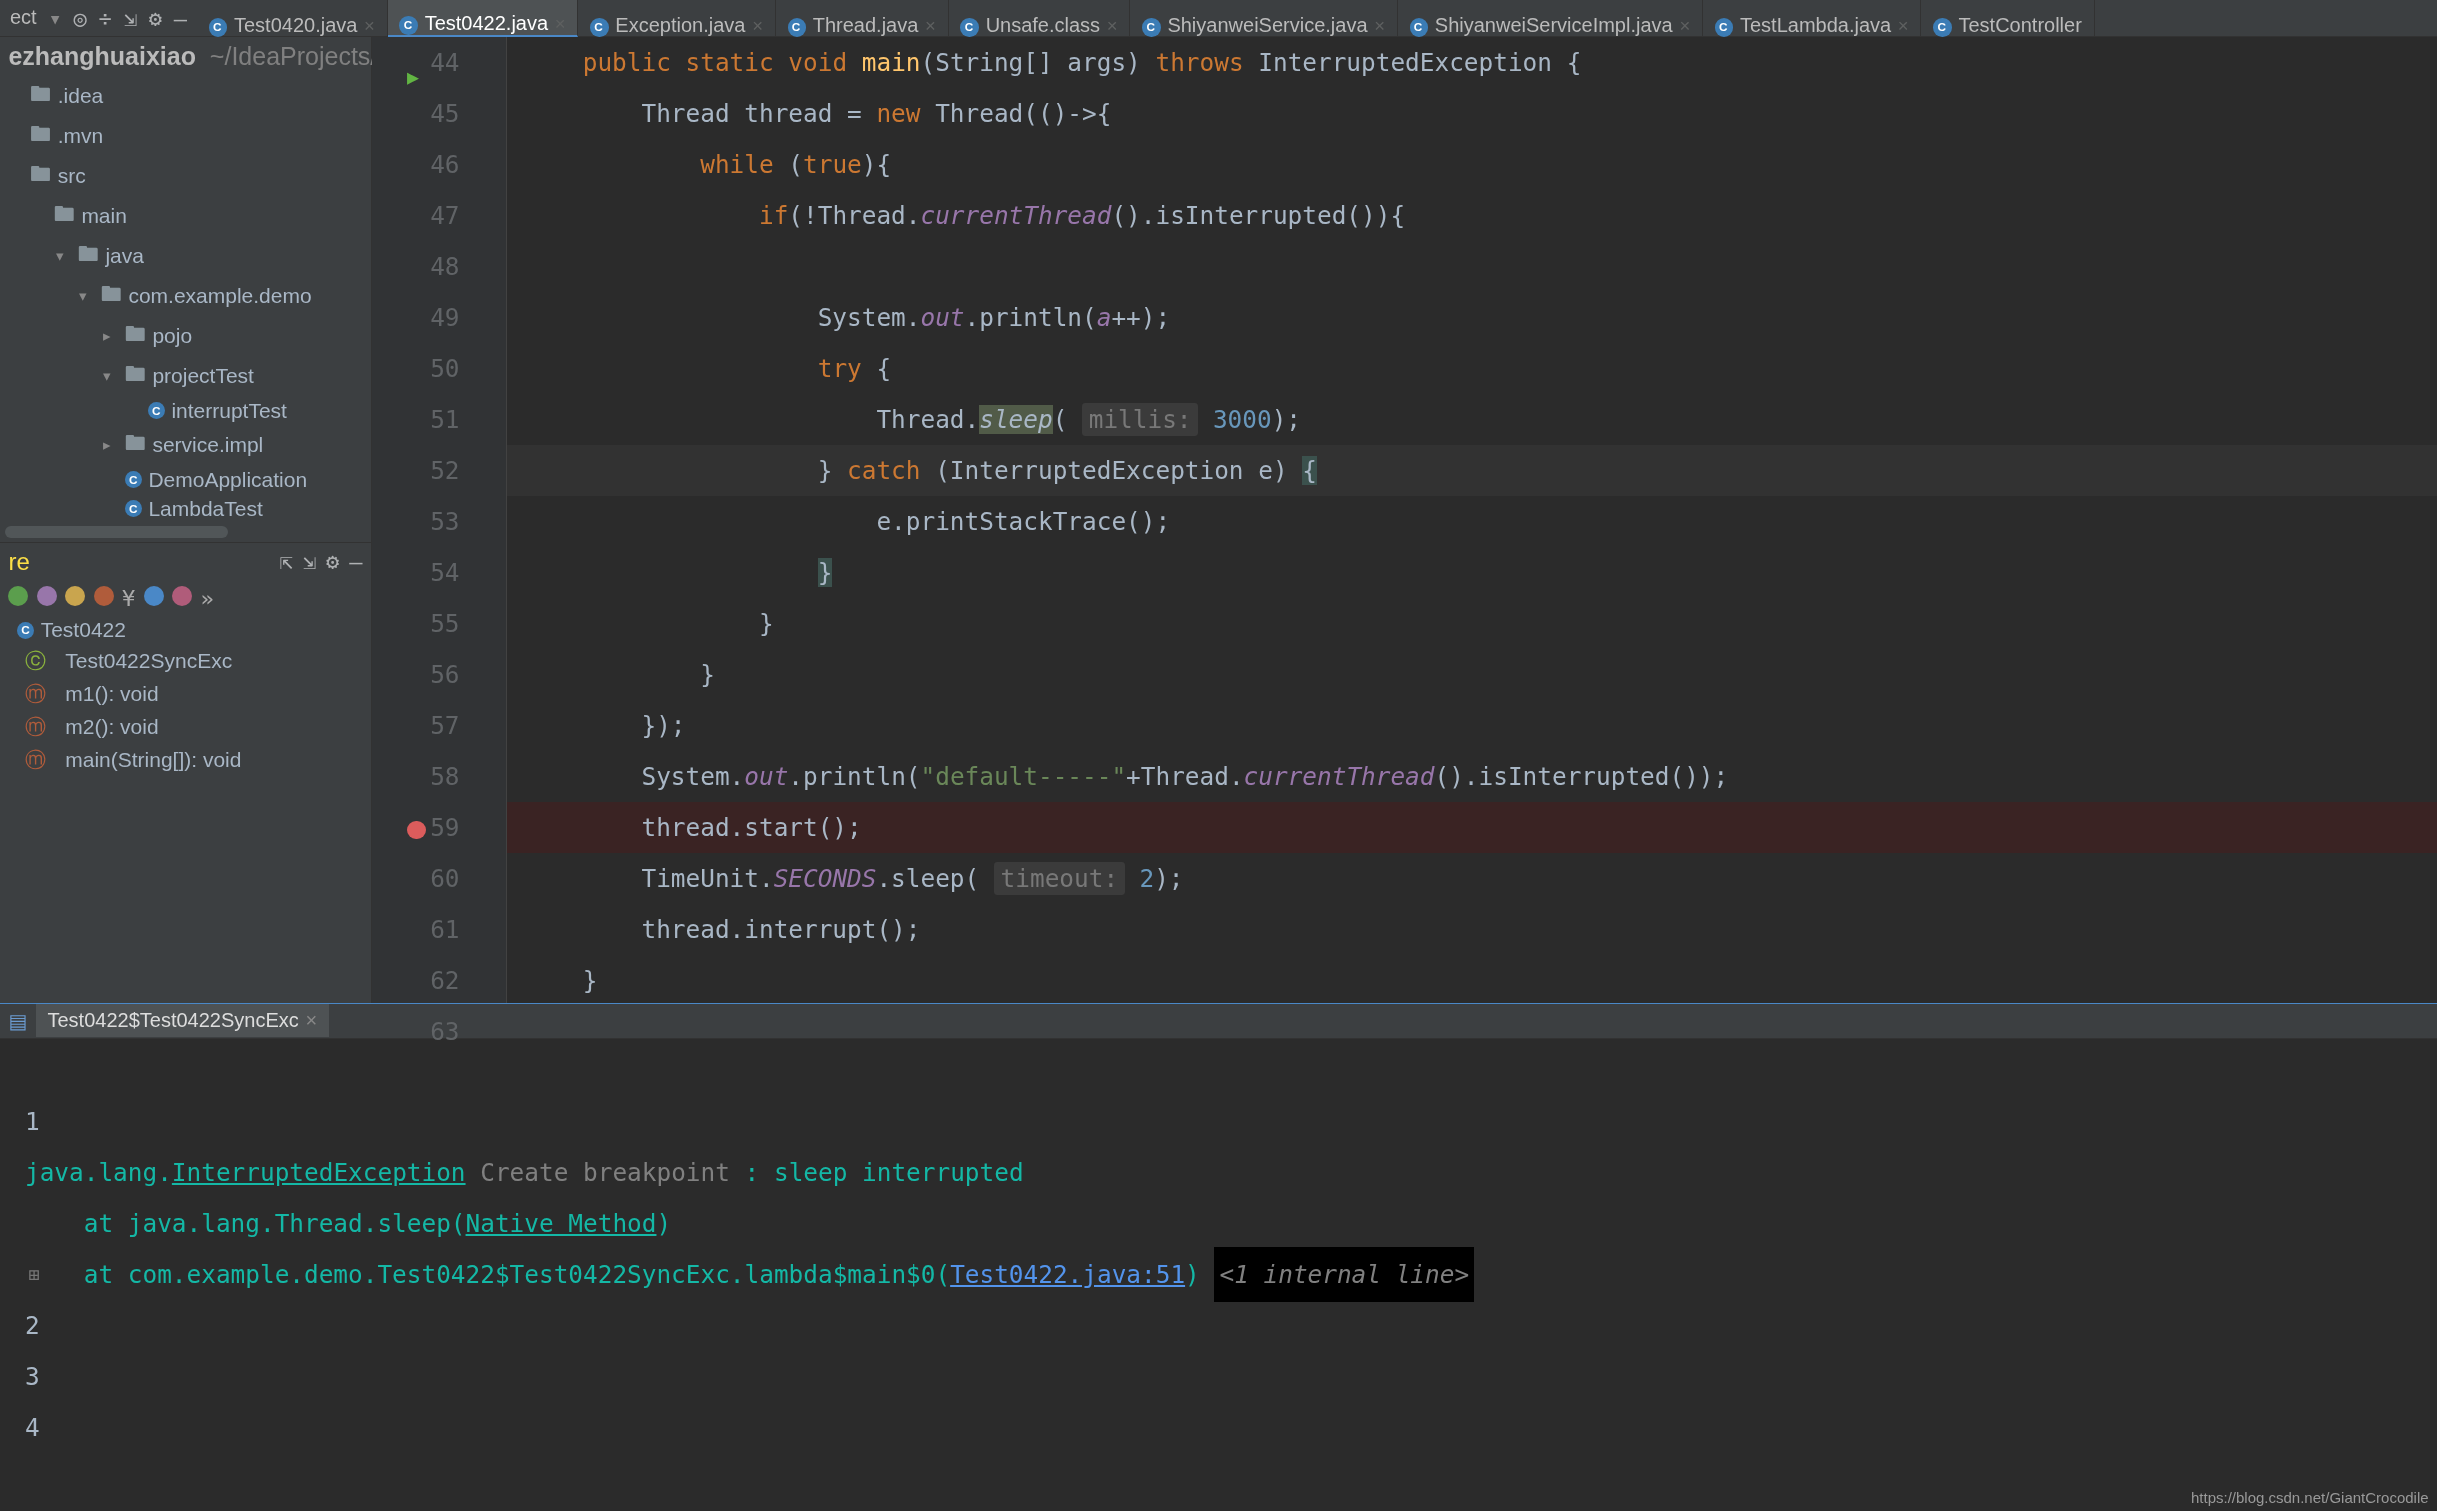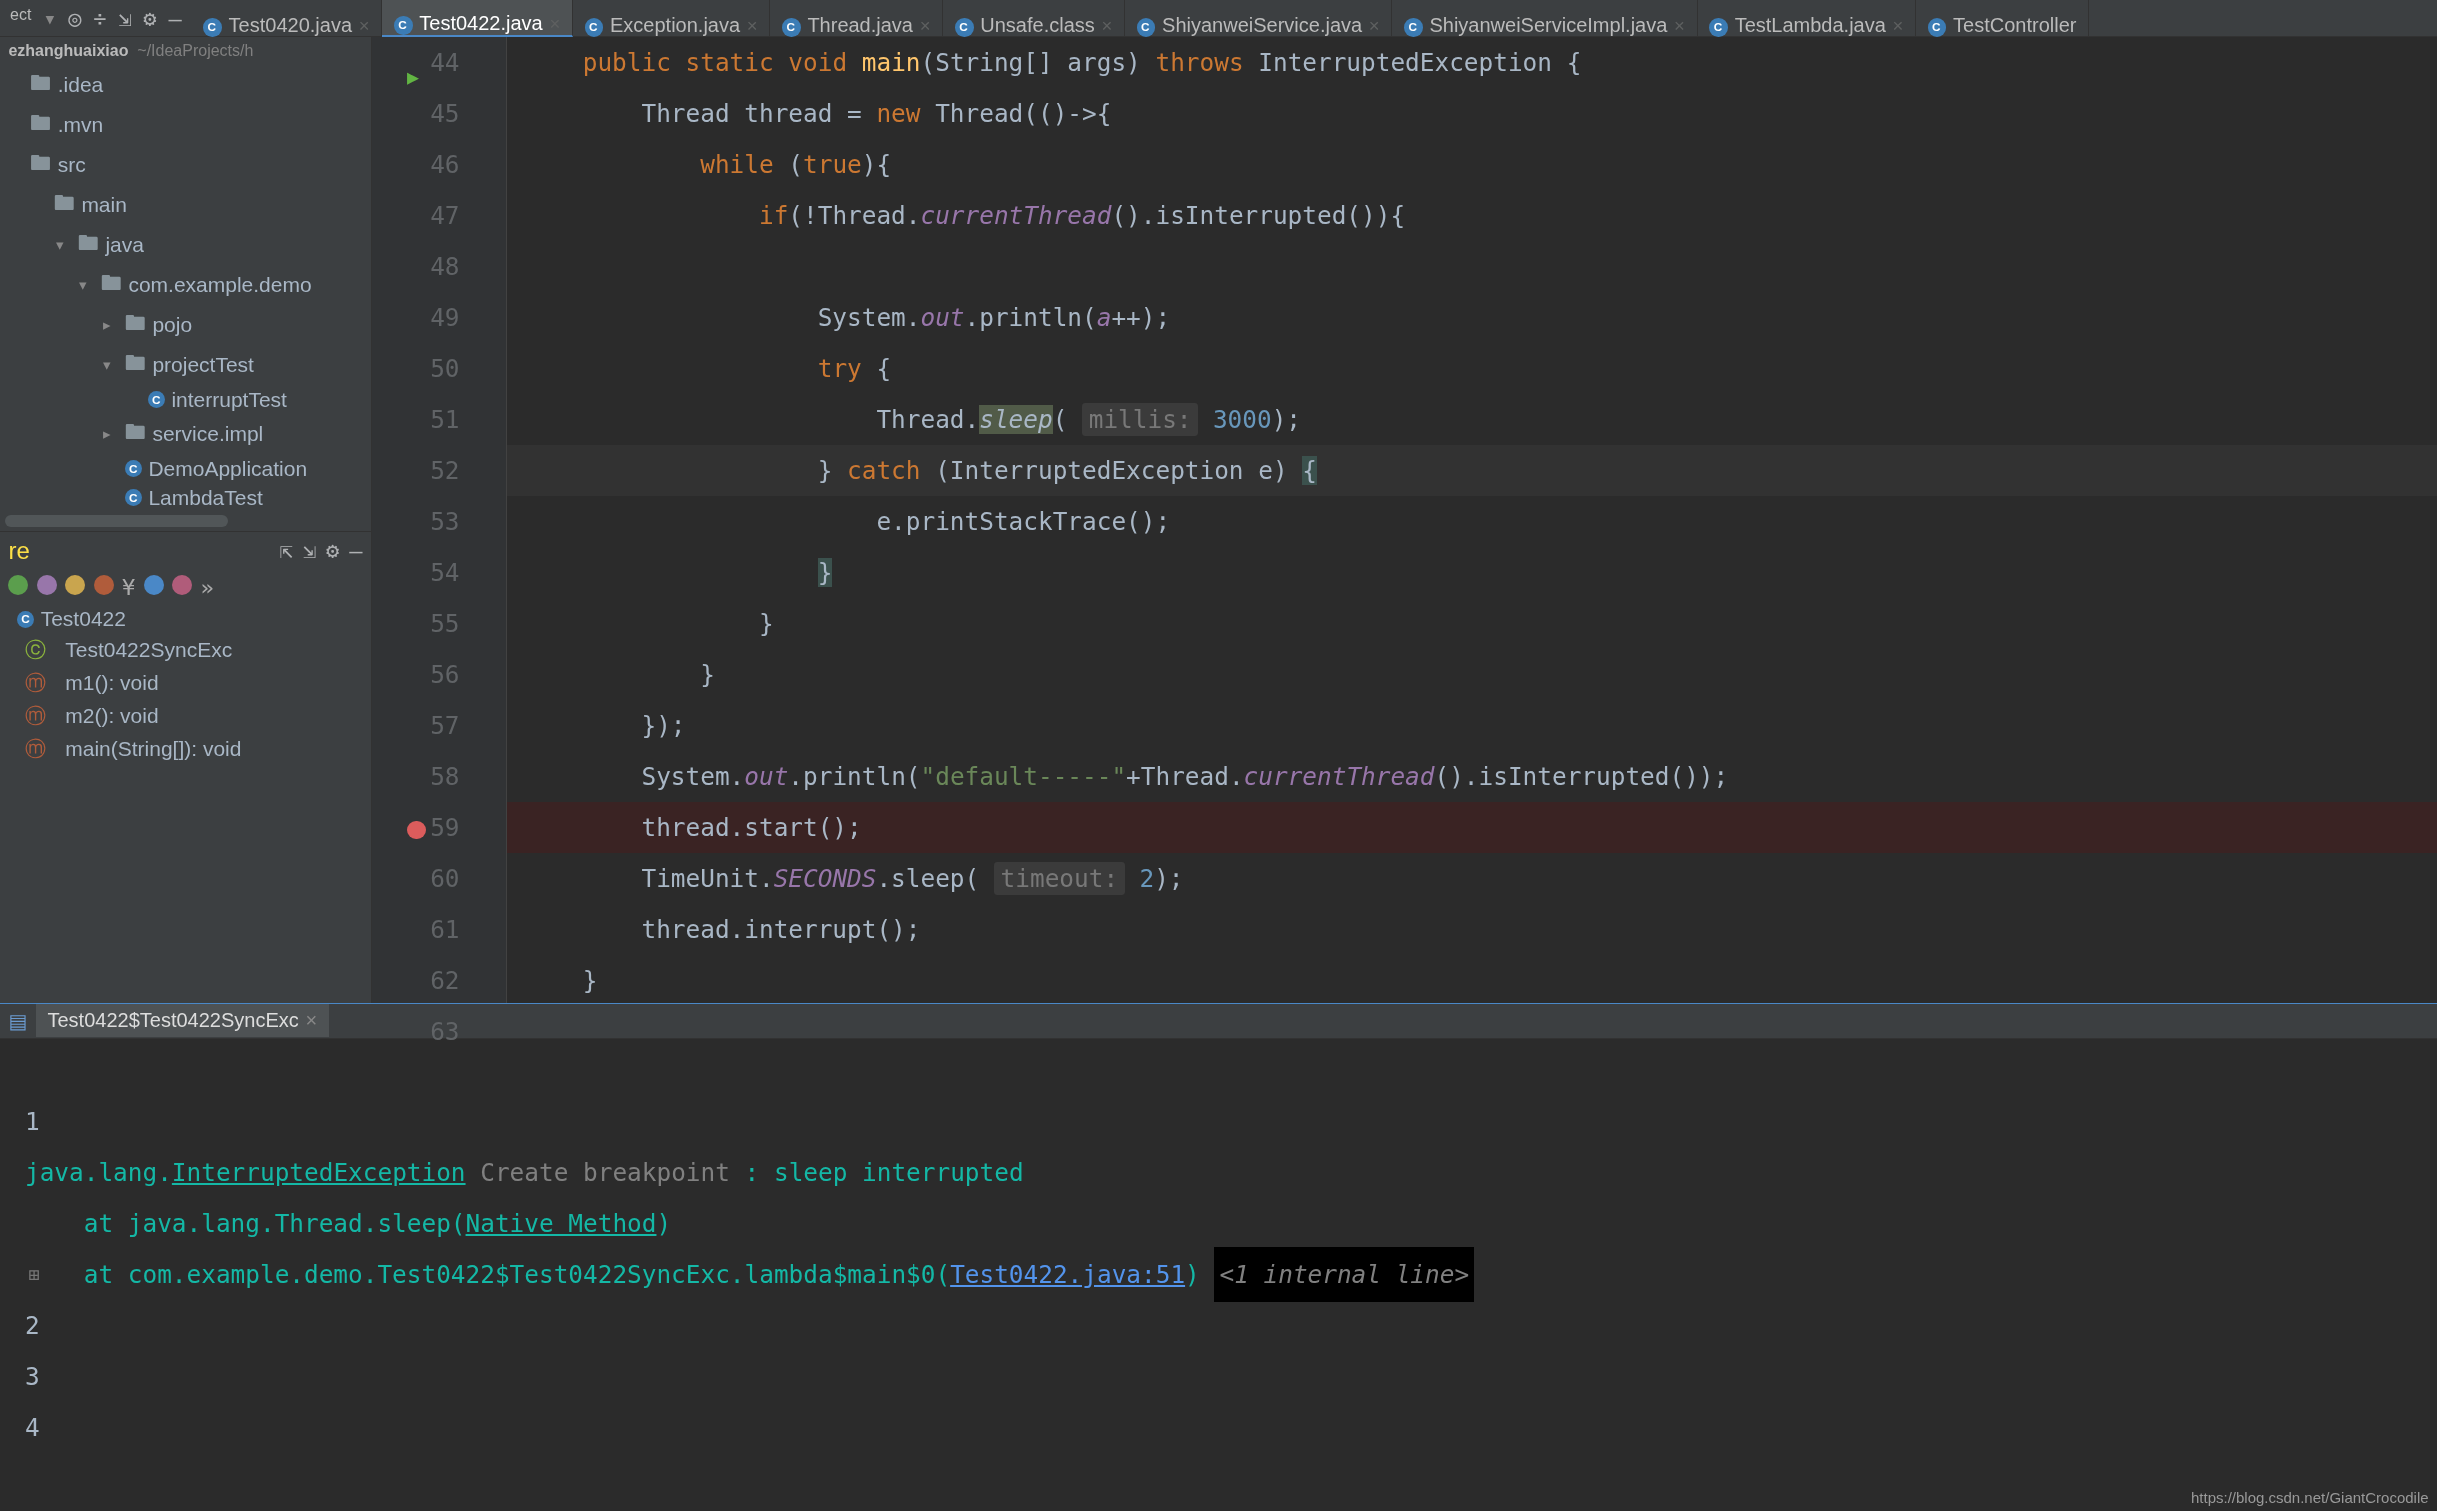"ect" span { font-size: 16px -> 20px }
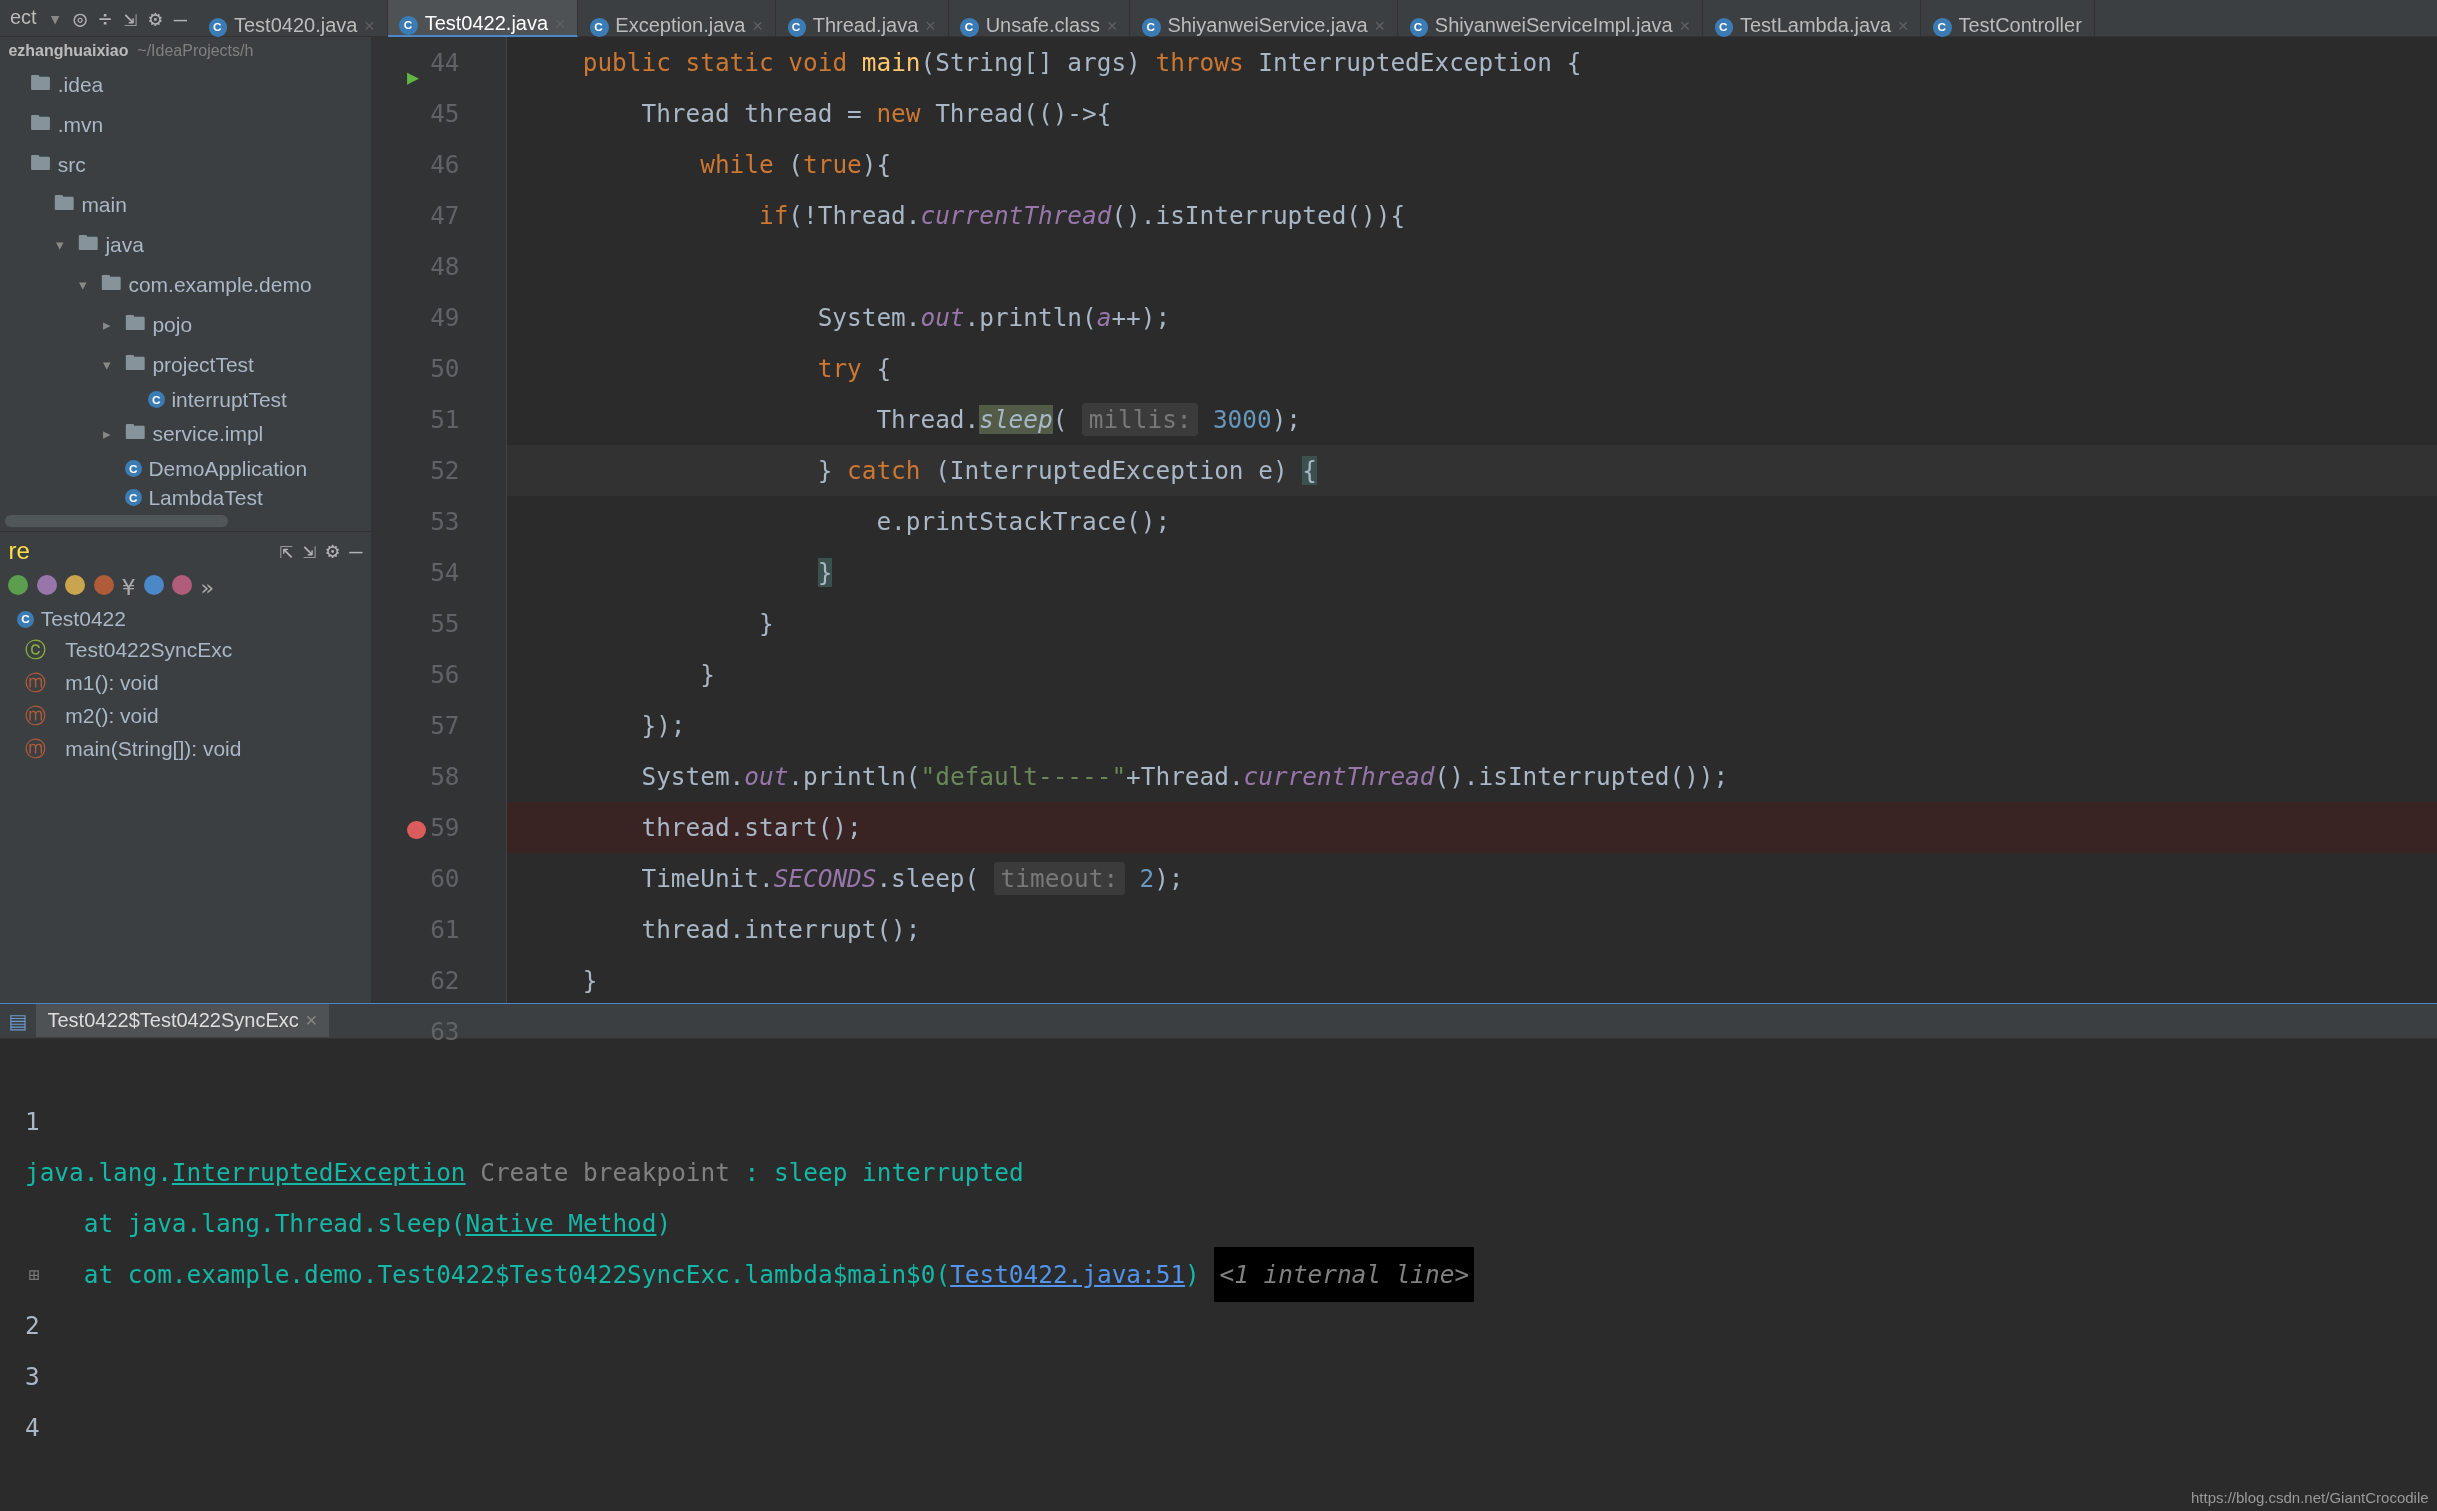"ezhanghuaixiao" .project-header { font-size: 16px -> 25px }
